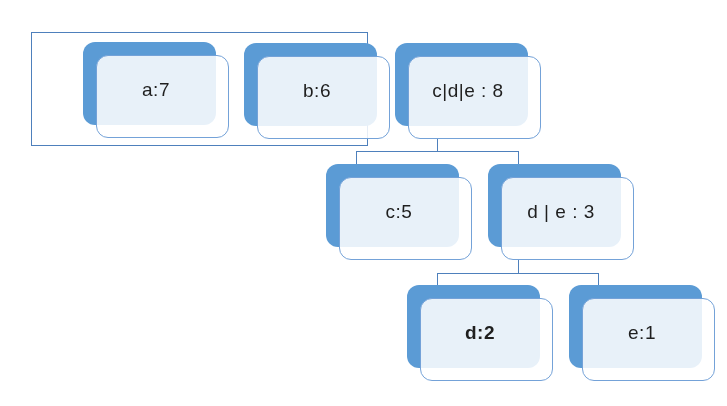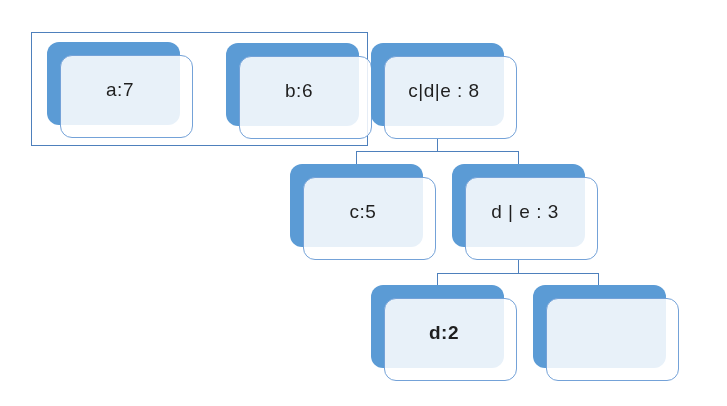"a:7" .node { margin-left: none -> 36px }
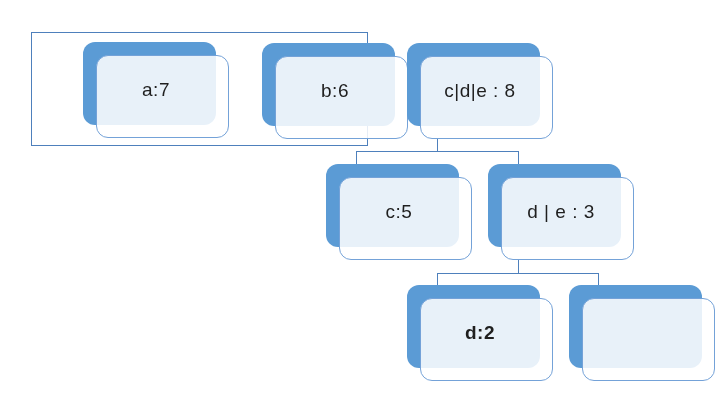"b:6" #node-b { left: 239px -> 221px }
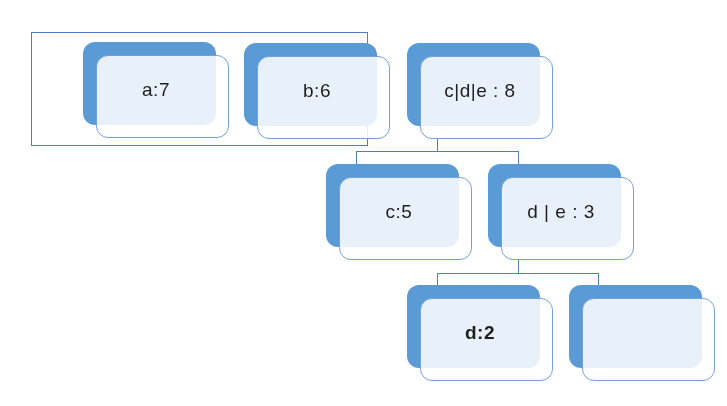"c|d|e : 8" #node-cde { left: 384px -> 372px }
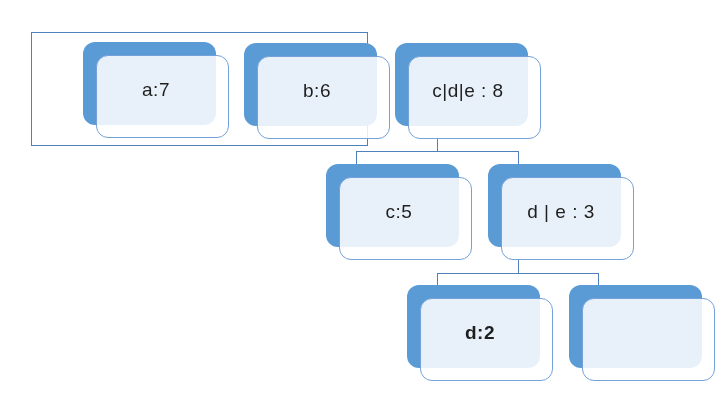"e:1" div.label { html: none -> <div>e:1</div> }
